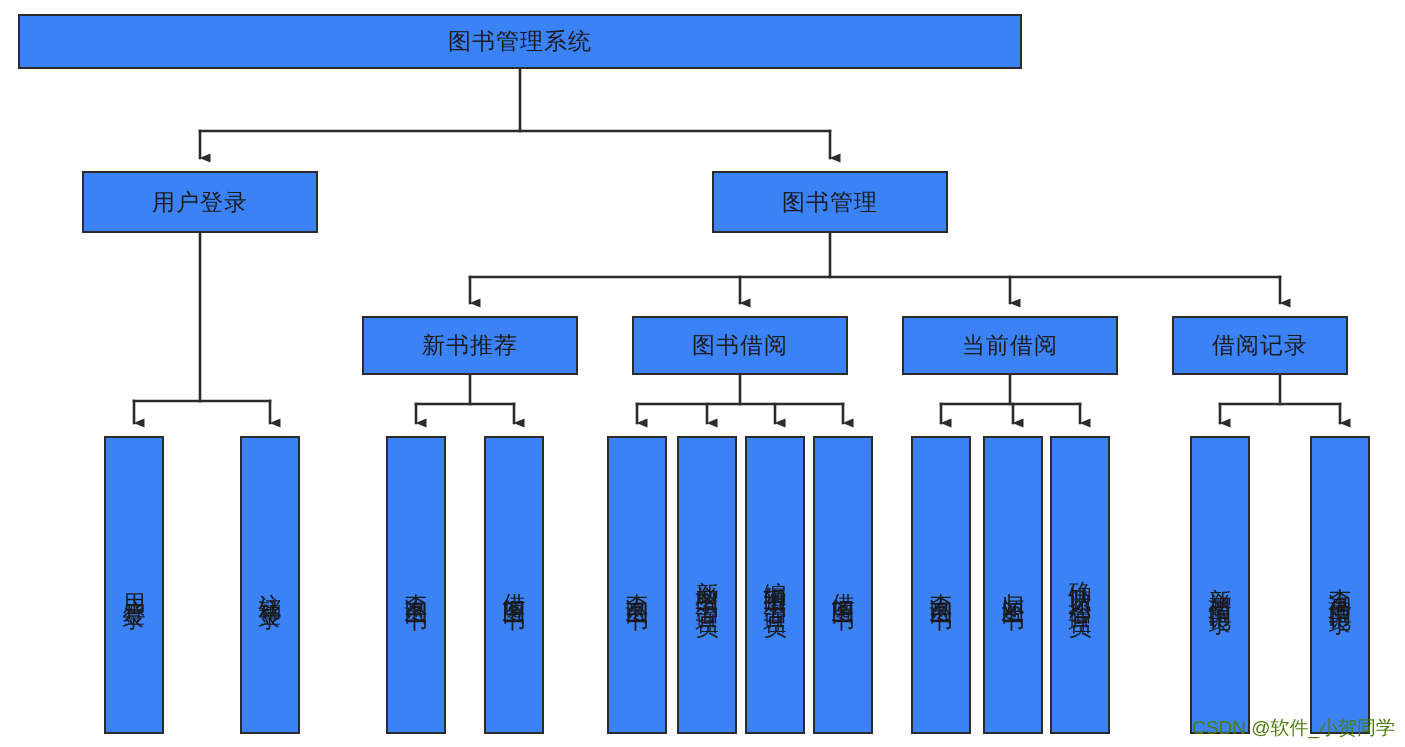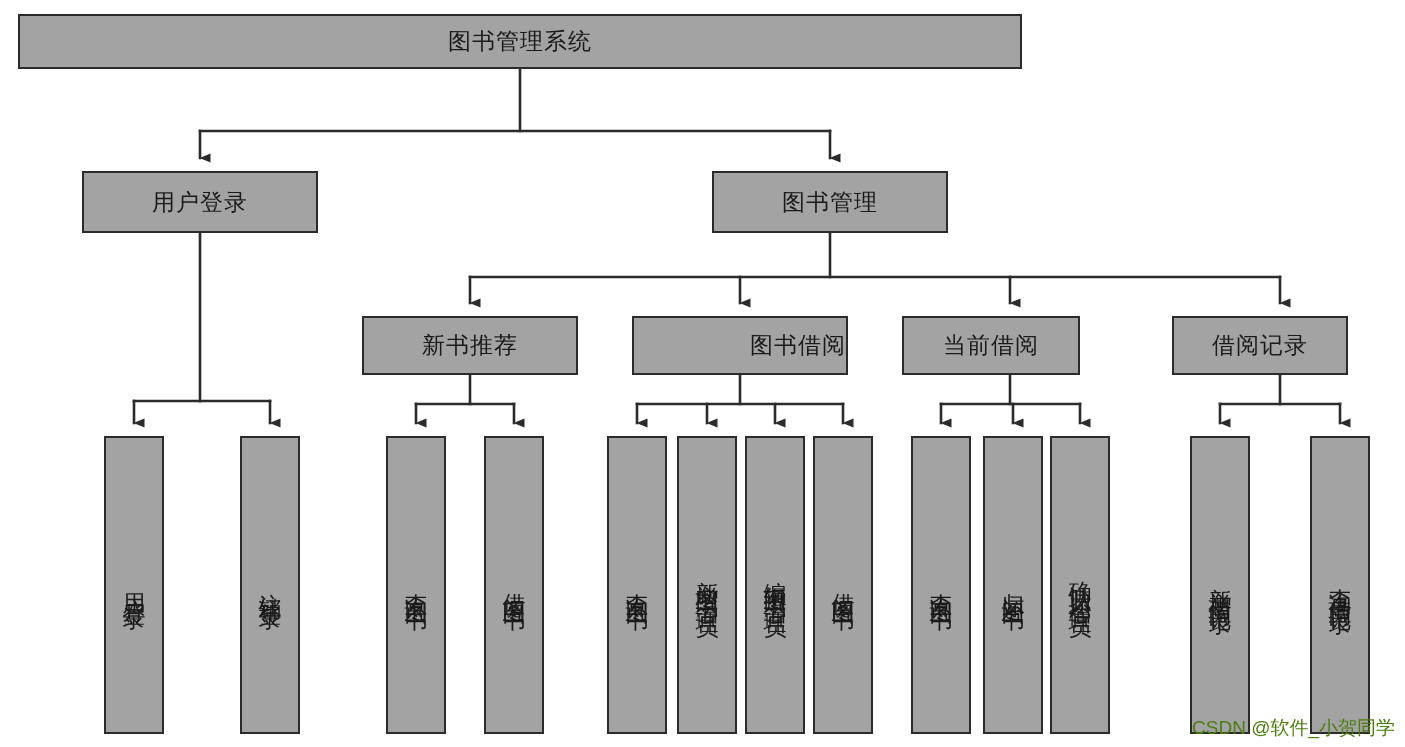"图书管理系统" .node { background: #a3a3a3 -> #3b82f6 }
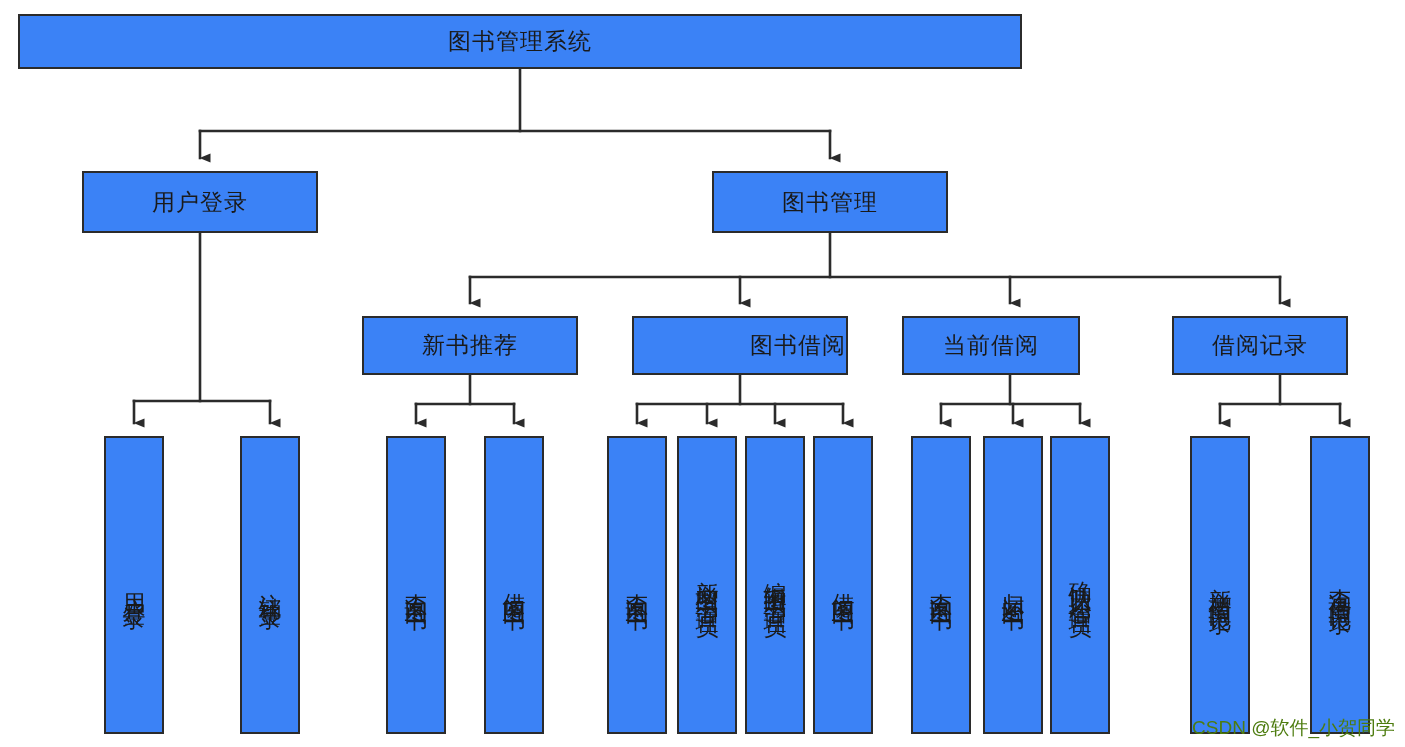"图书借阅" div.node { justify-content: flex-end -> none }
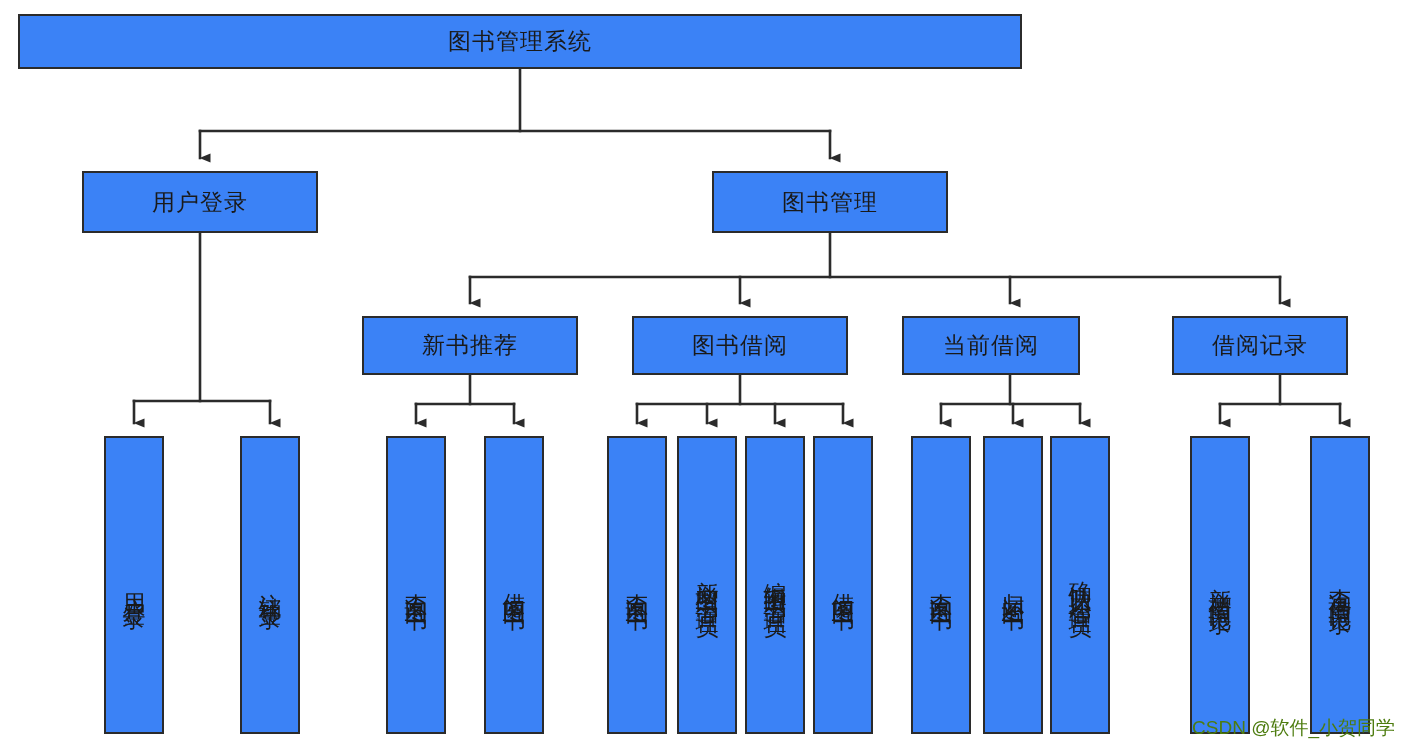"当前借阅" div.node { width: 178px -> 216px }
